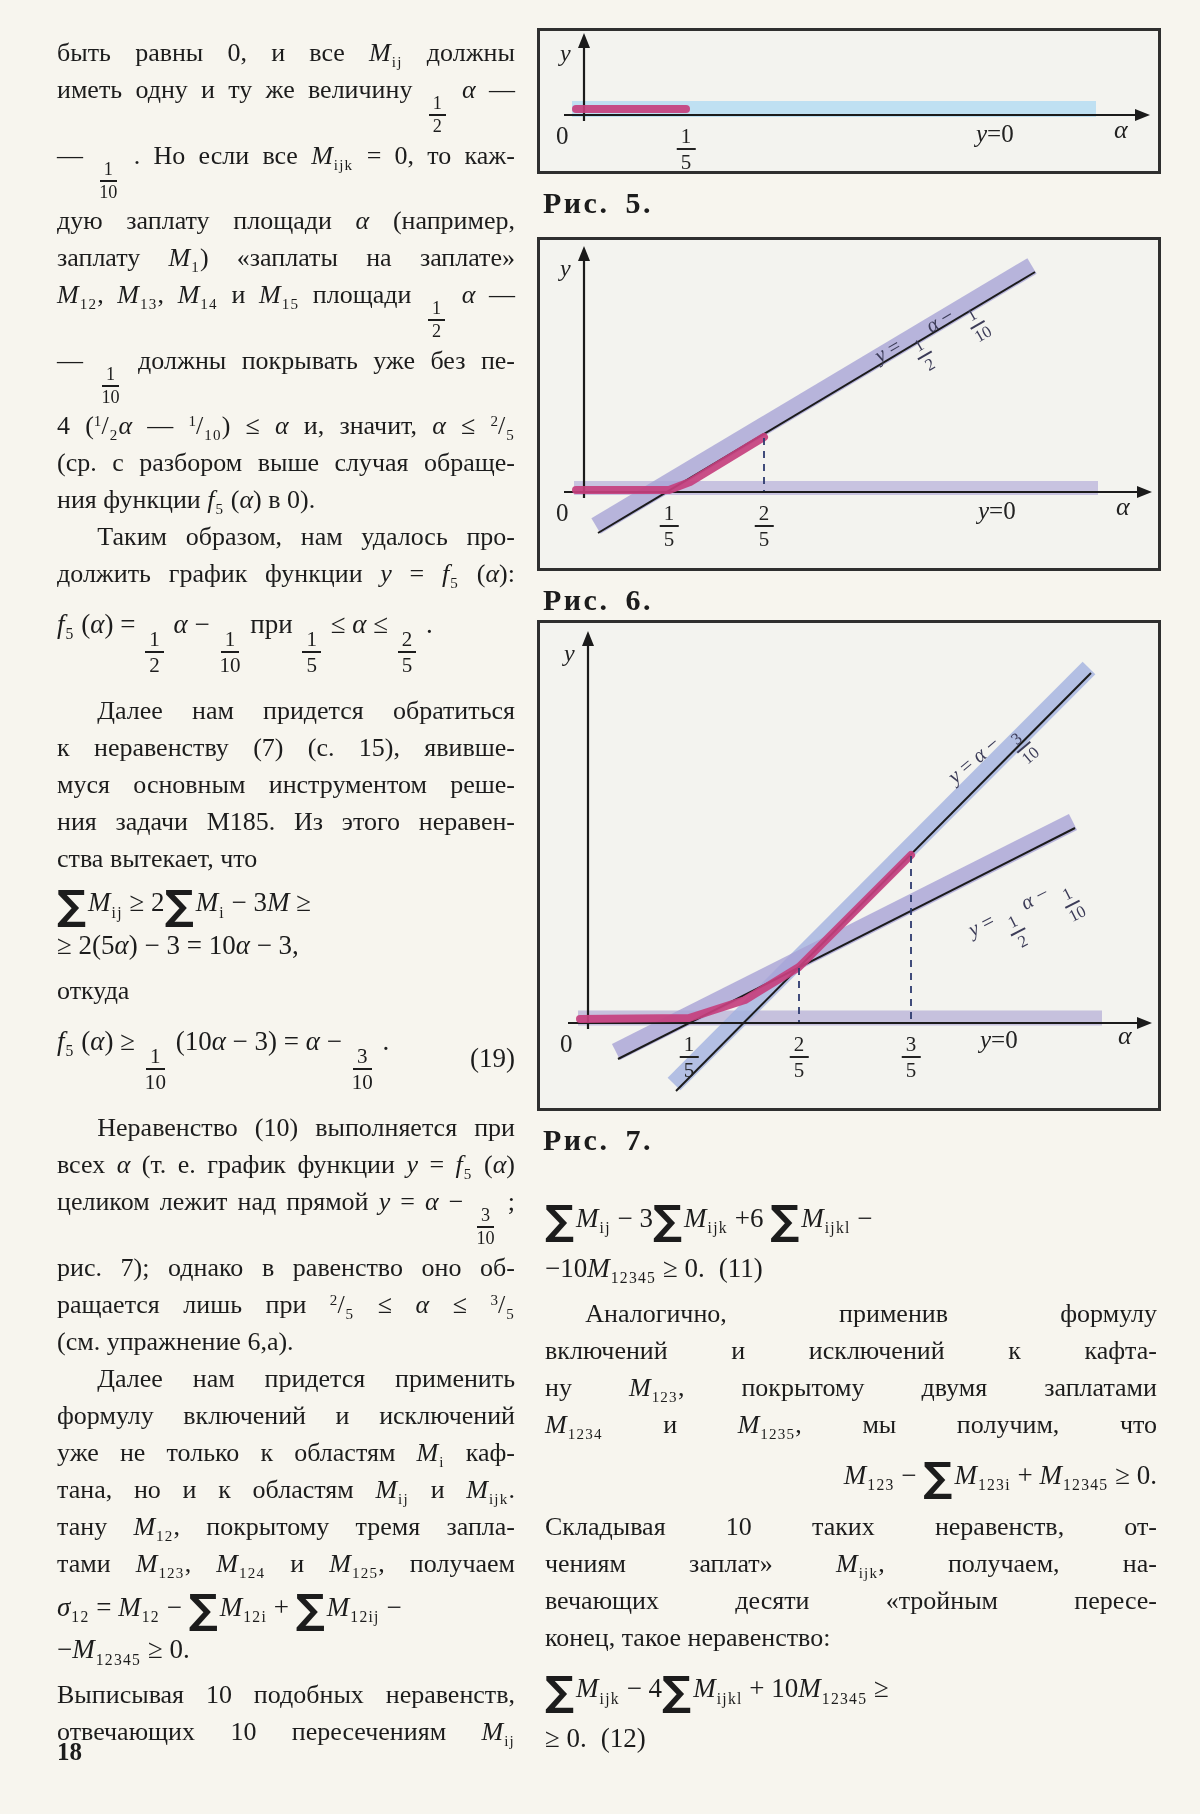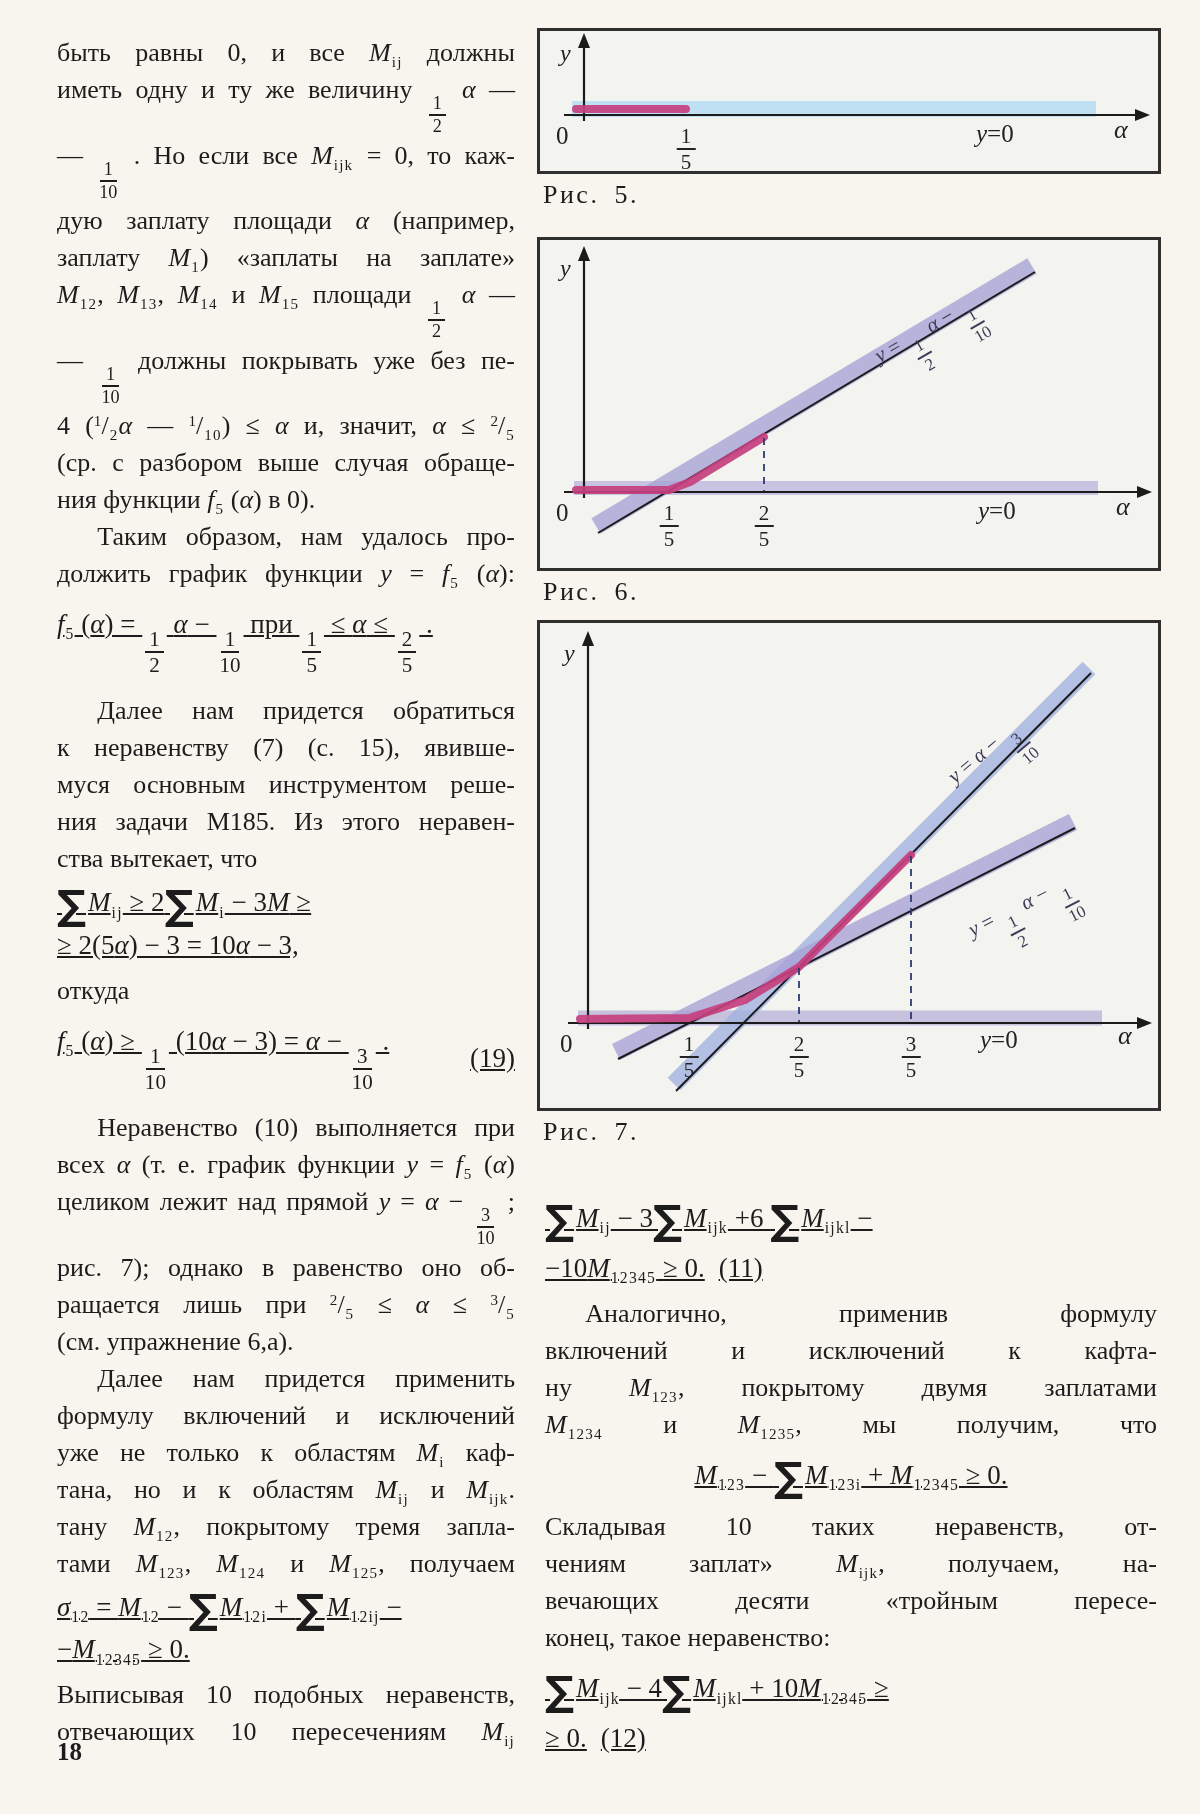"Рис. 5." .figcap { font-size: 26px -> 30px; font-weight: 400 -> 700; margin: 6px 0 0 6px -> 12px 0 0 6px }
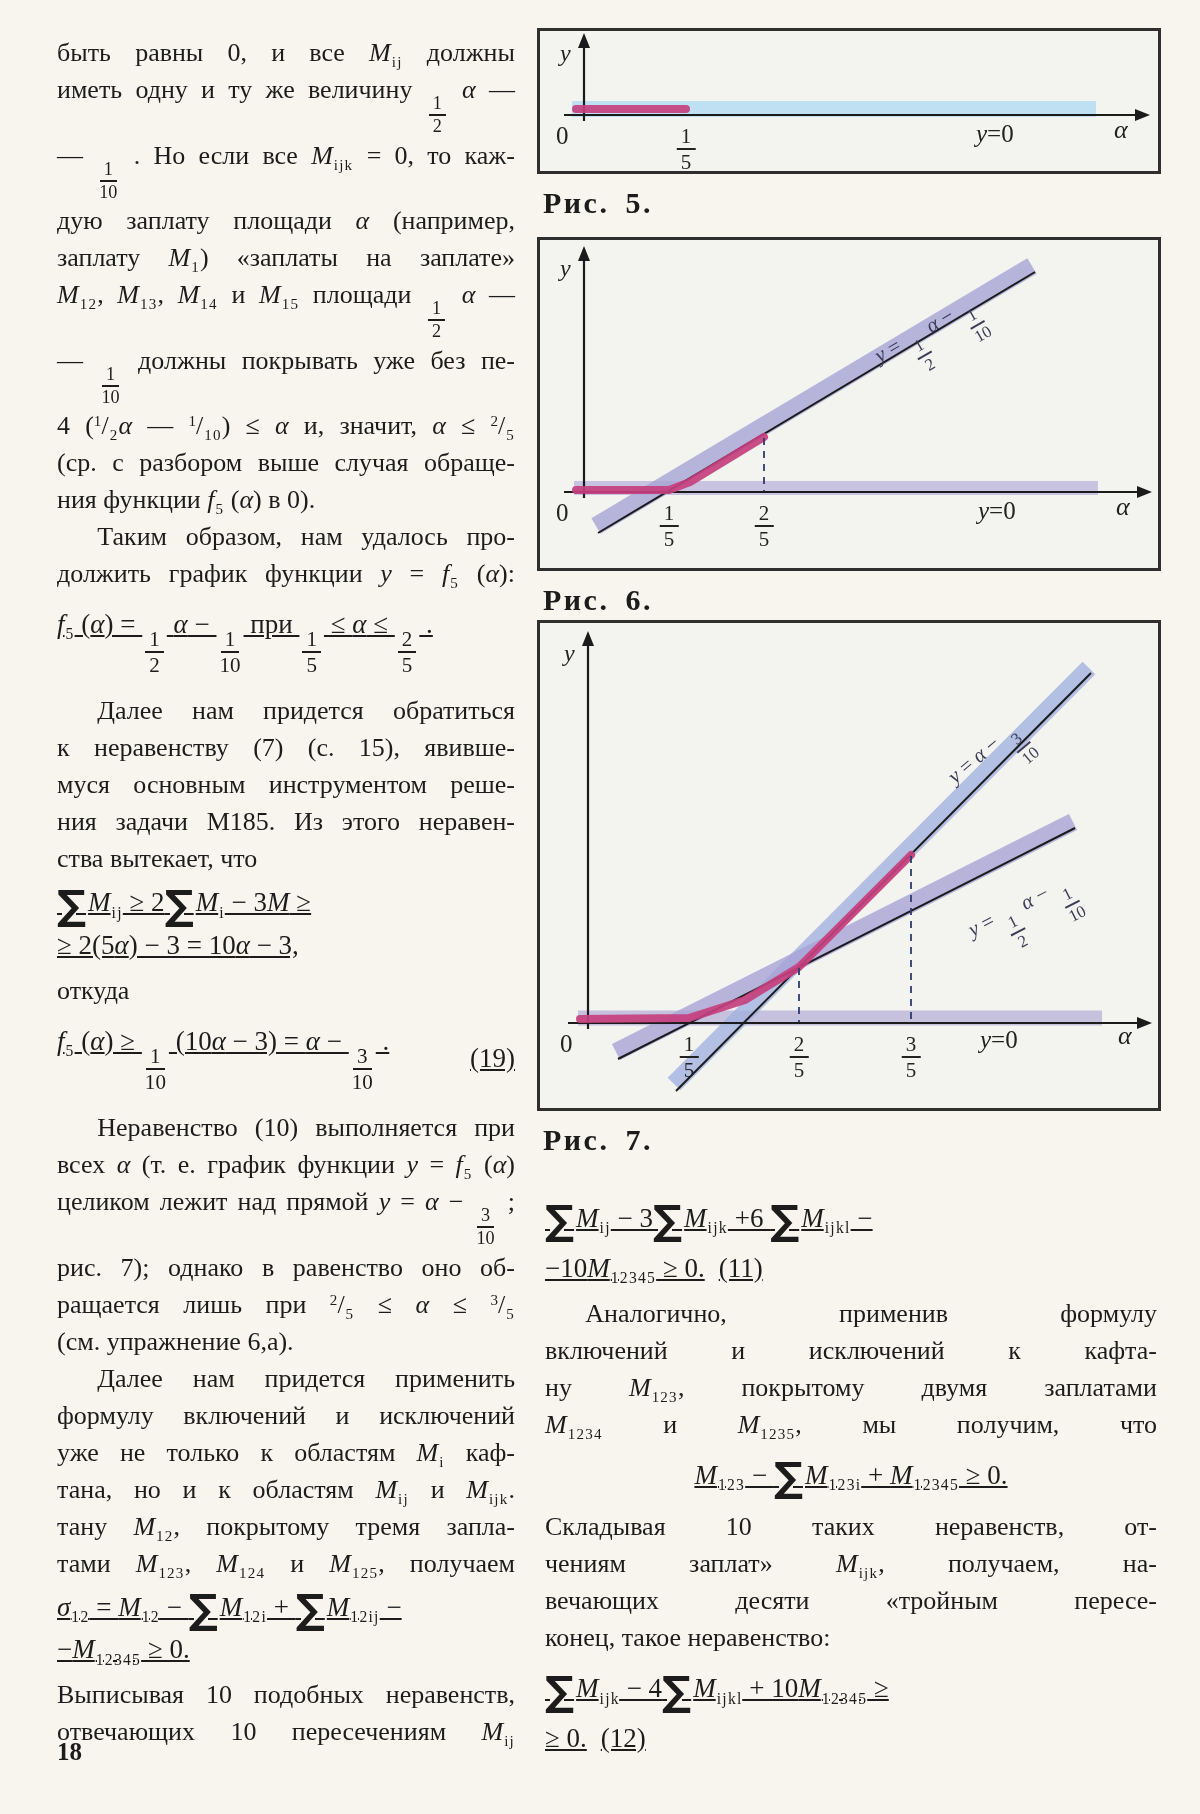"f5 (α) = − при" .eq { text-decoration: underline -> none }
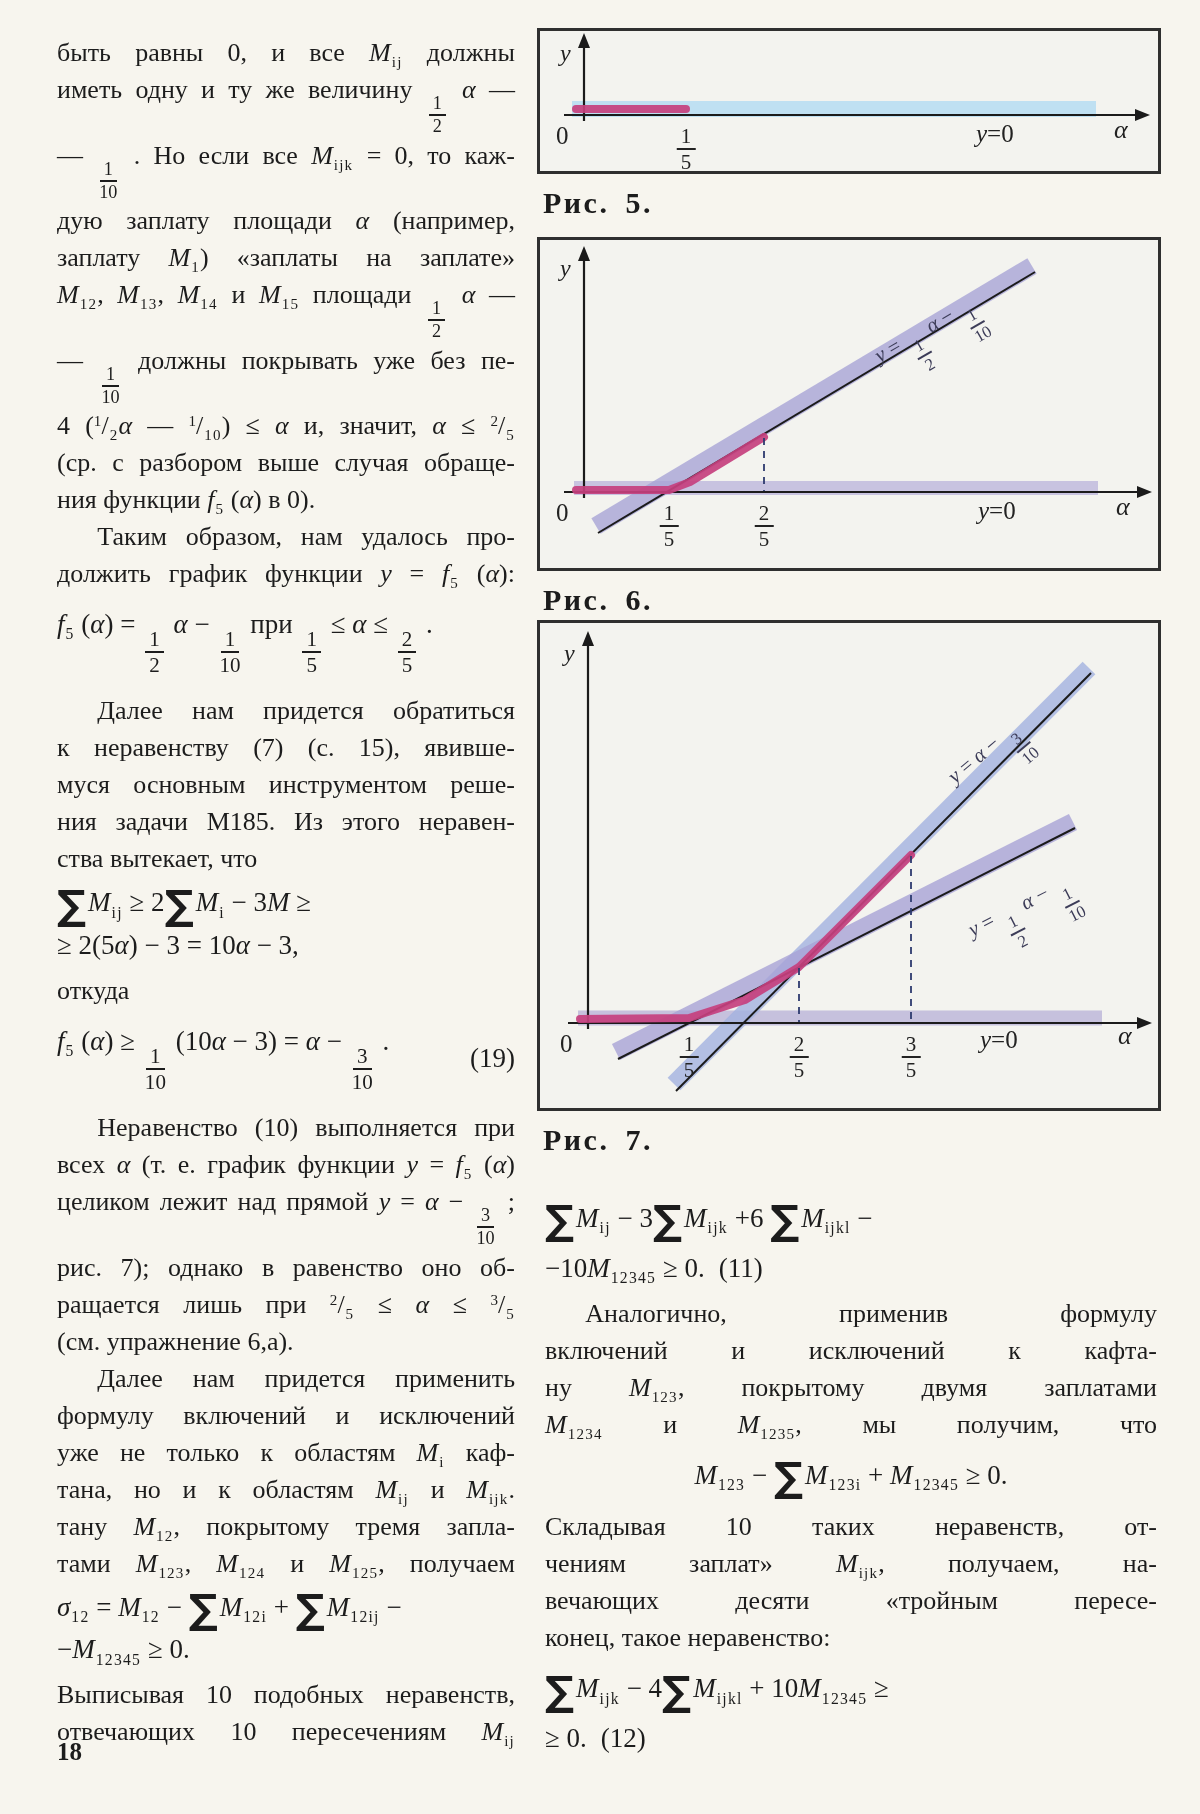"M123 − ∑M123i + M12345" .eq-center { text-align: center -> right }
